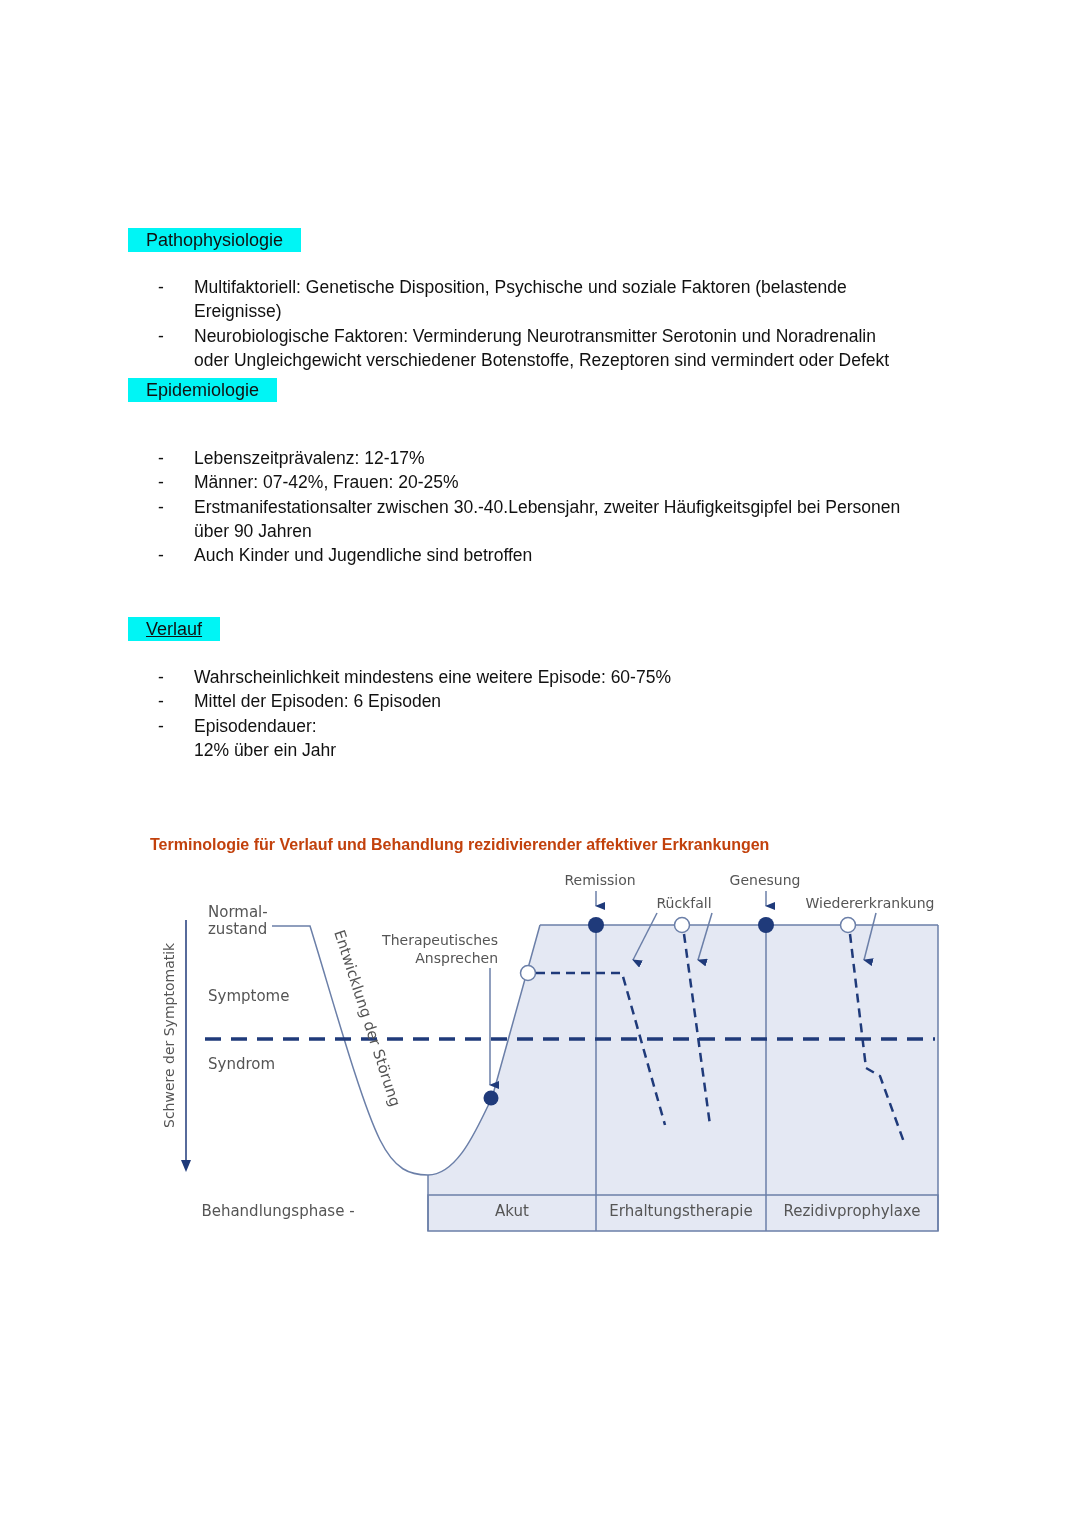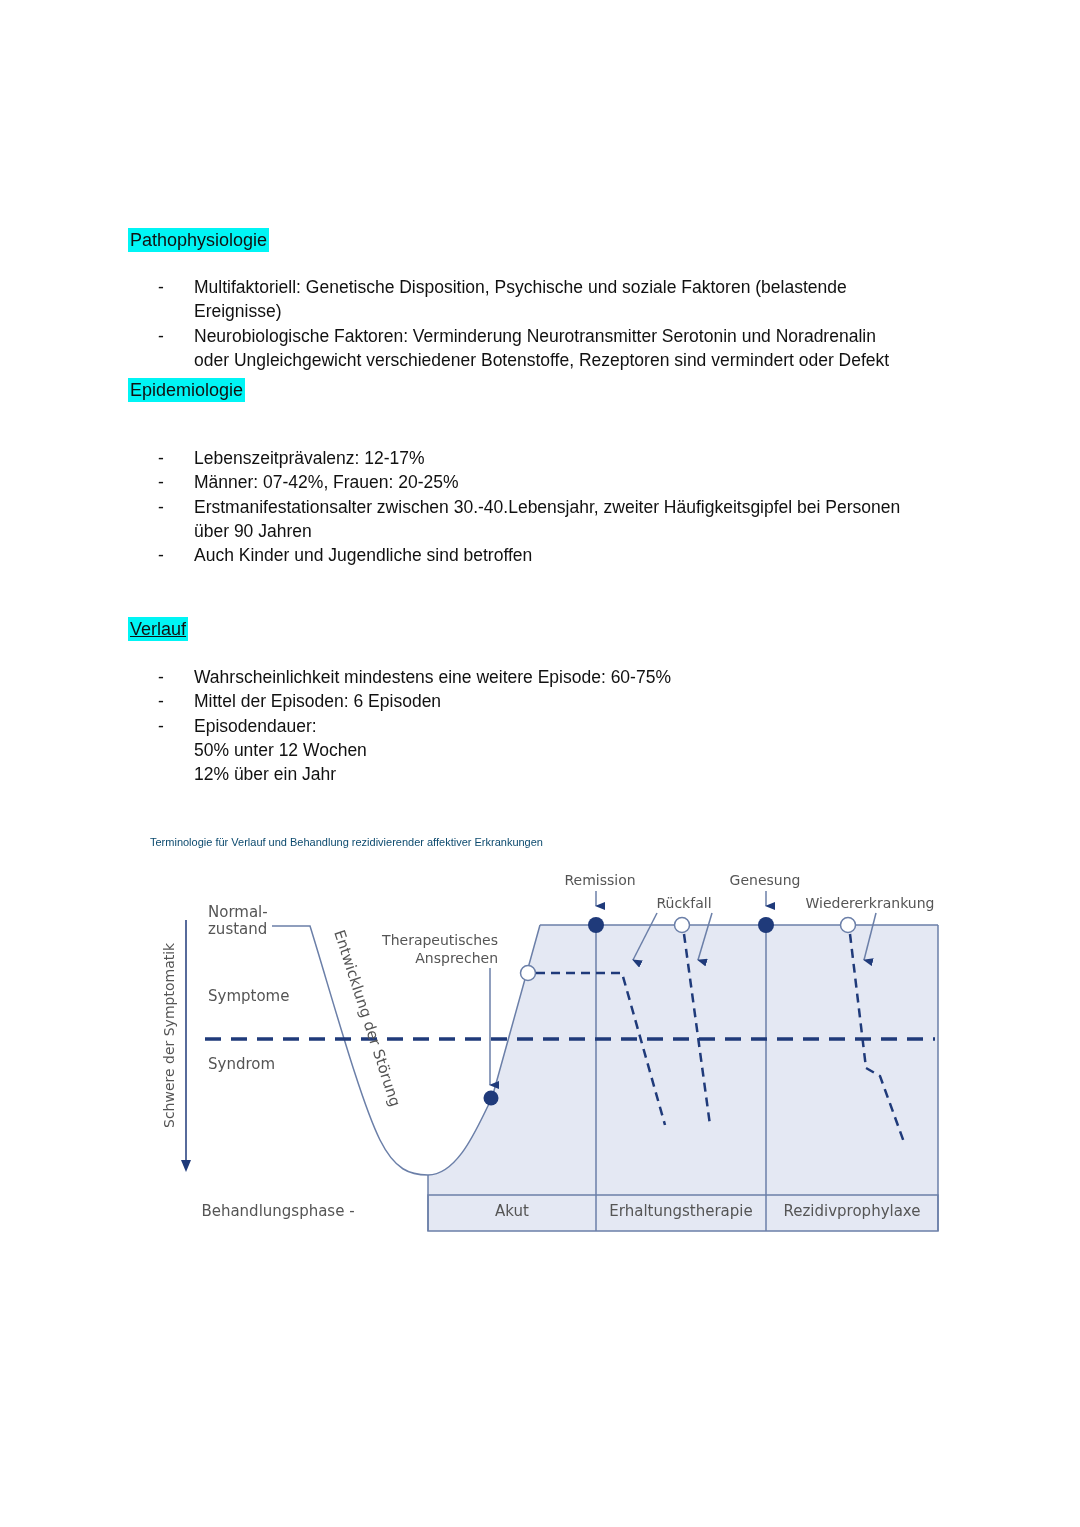"Pathophysiologie" .heading { padding: 1px 2px -> 1px 18px }
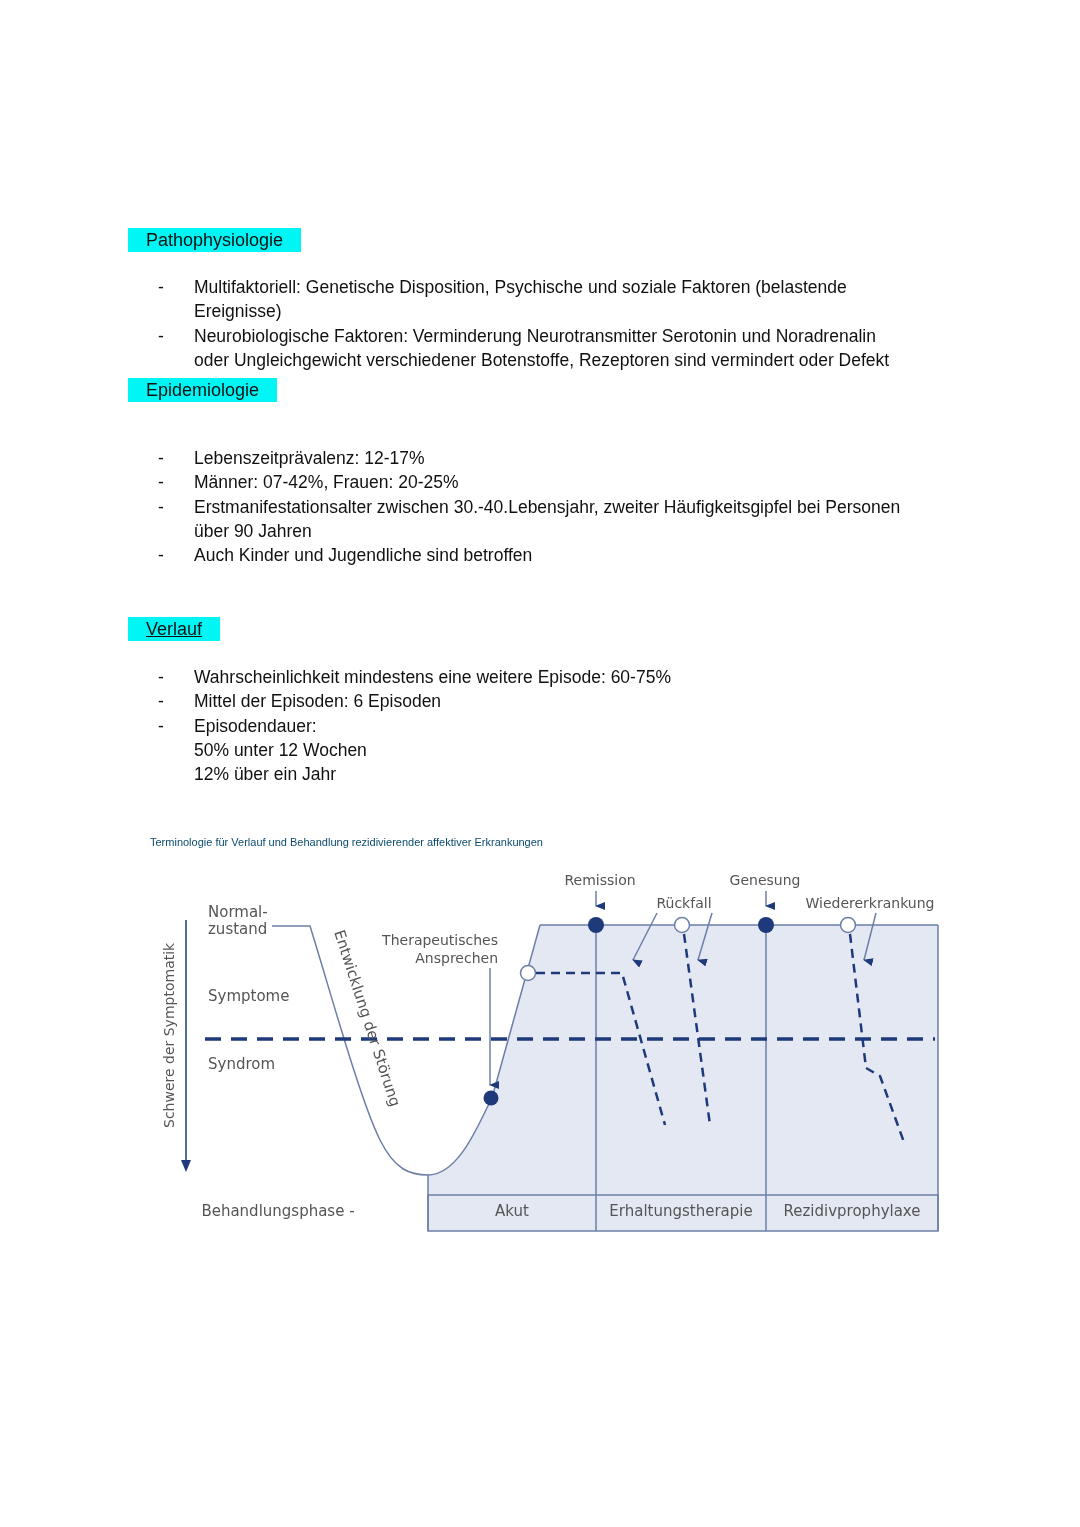"50% unter 12 Wochen" span.cont { html: <span>50% unter 12 Wochen</span> -> none }
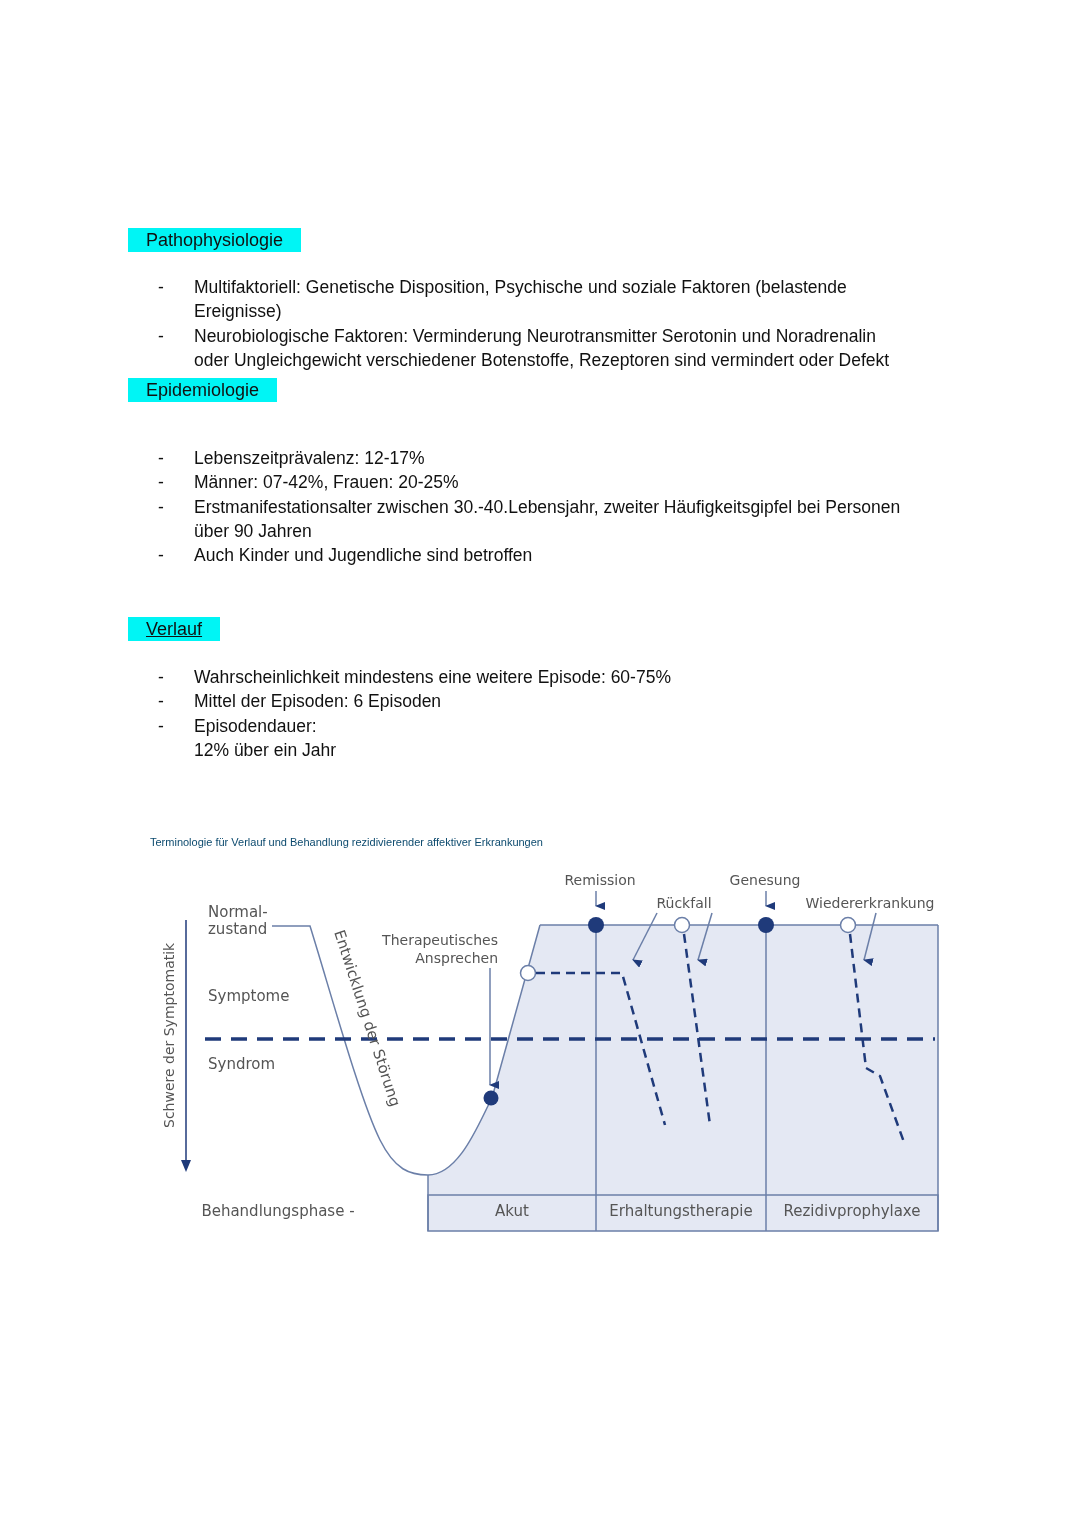"Terminologie für Verlauf und Behandlung" .fig-title { color: #0c4a6e -> #c2410c; font-size: 11px -> 16px; font-weight: normal -> bold }
